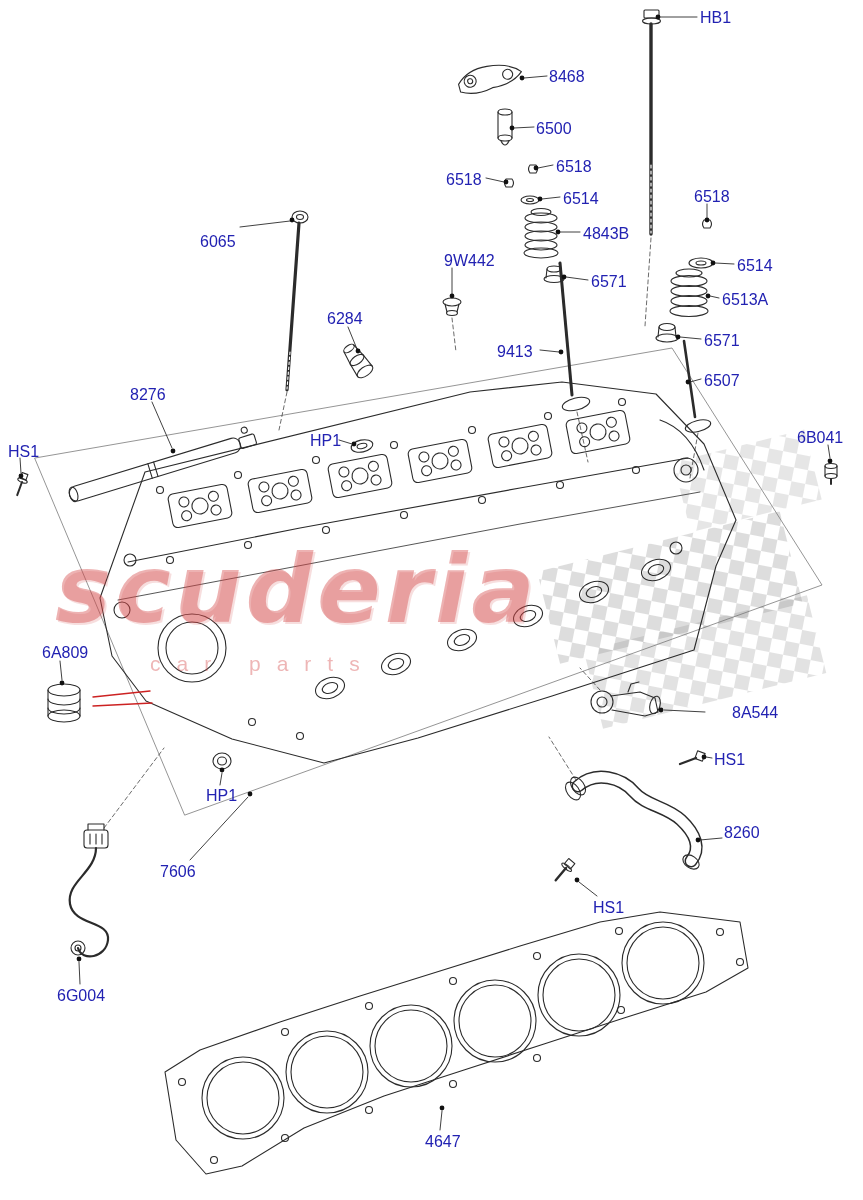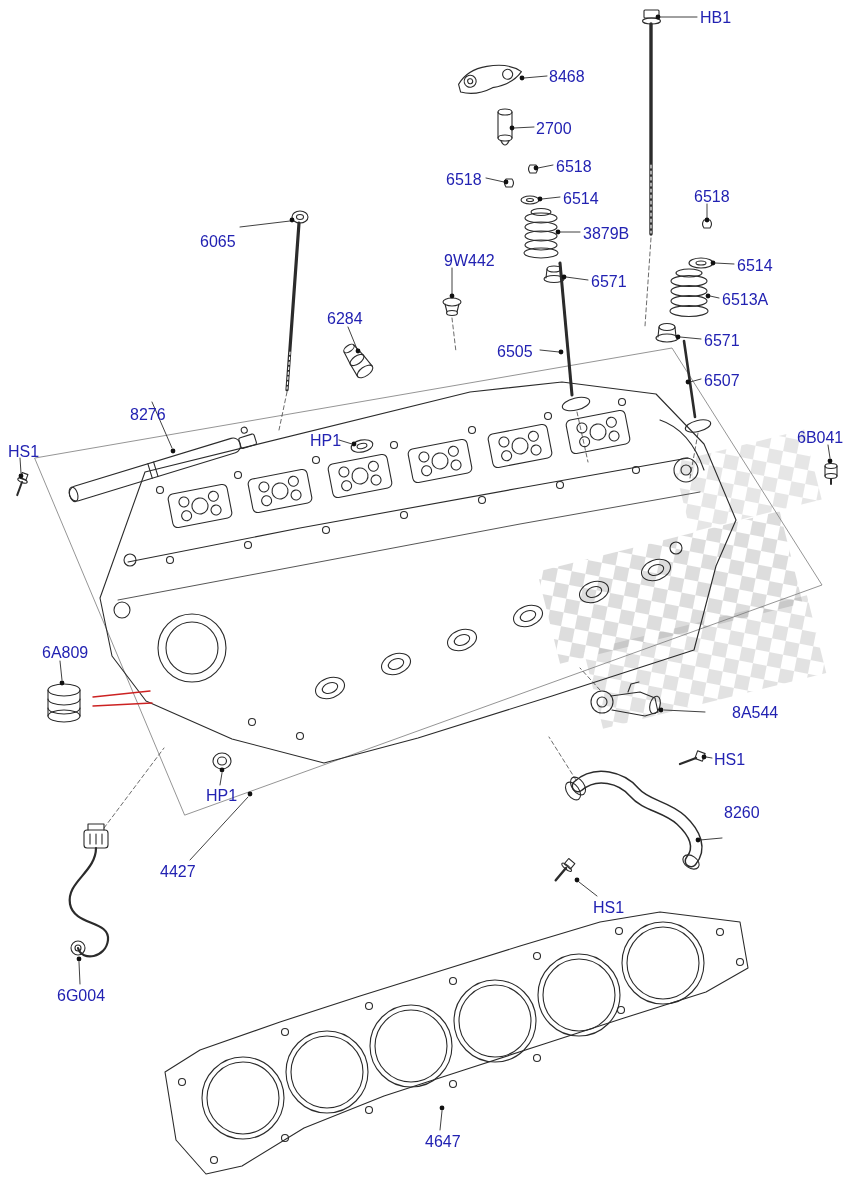"2700" div.lbl { text: 2700 -> 6500 }
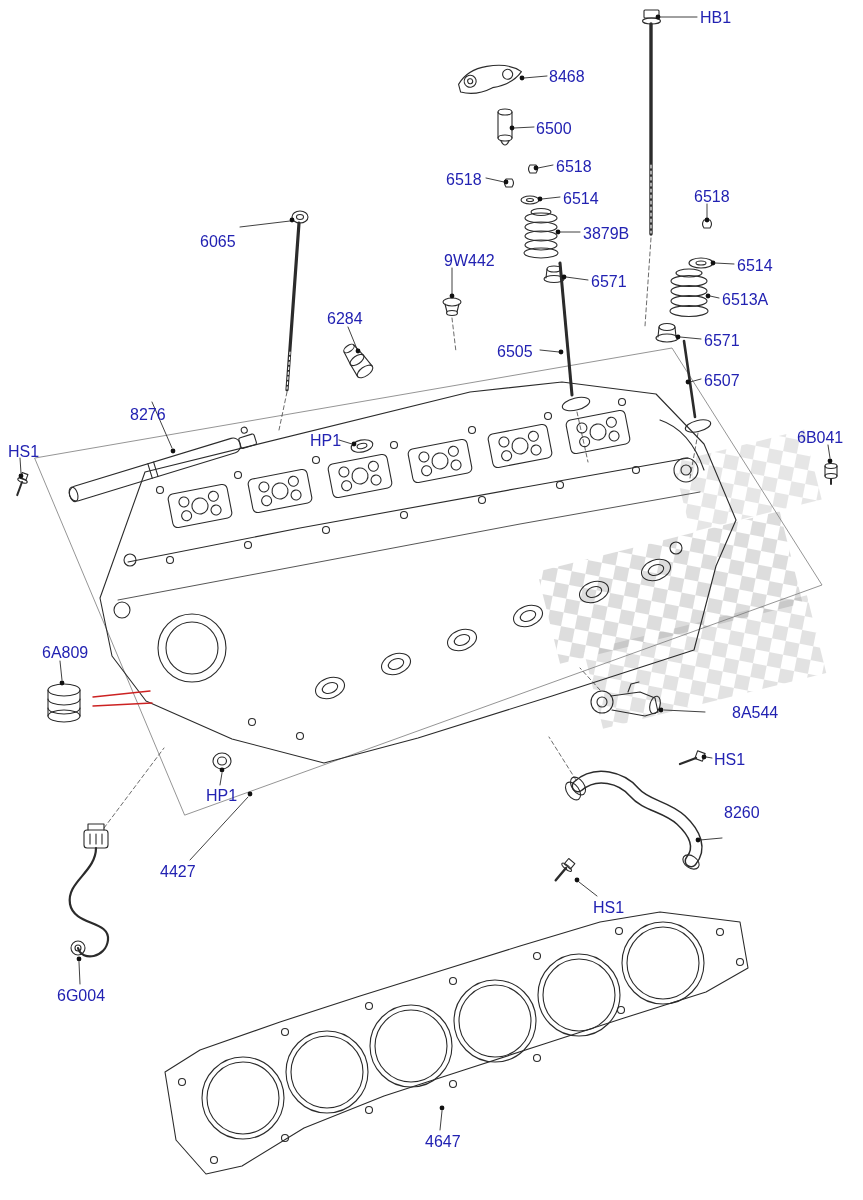"3879B" div.lbl { text: 3879B -> 4843B }
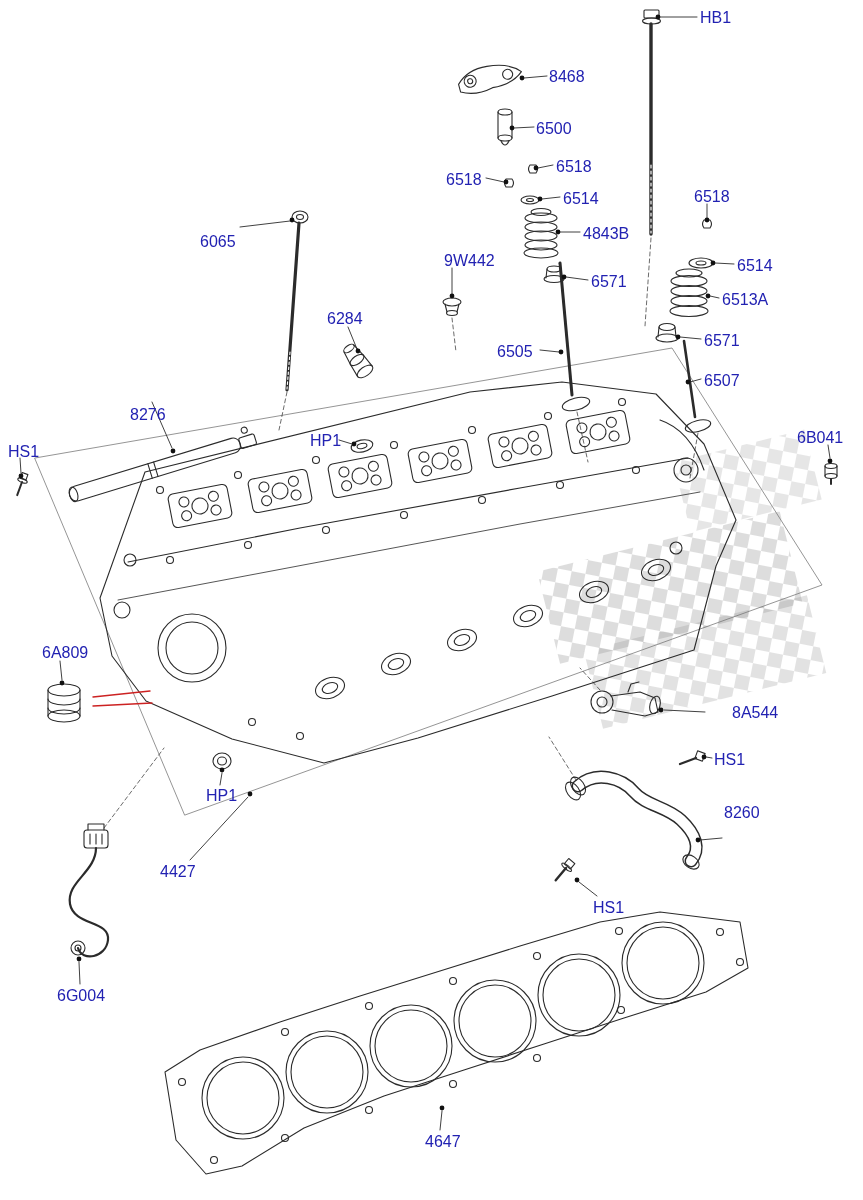"6505" div.lbl { text: 6505 -> 9413 }
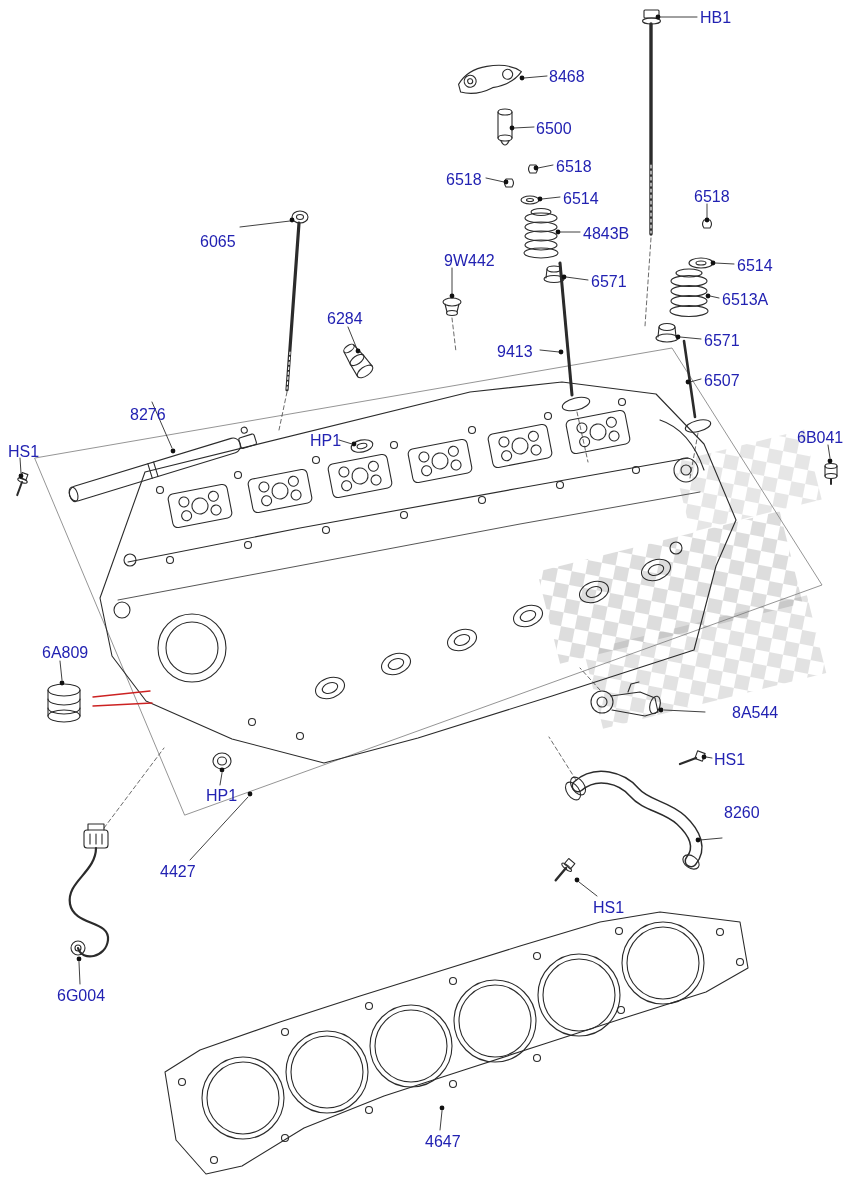"8276" div.lbl { top: 406px -> 386px }
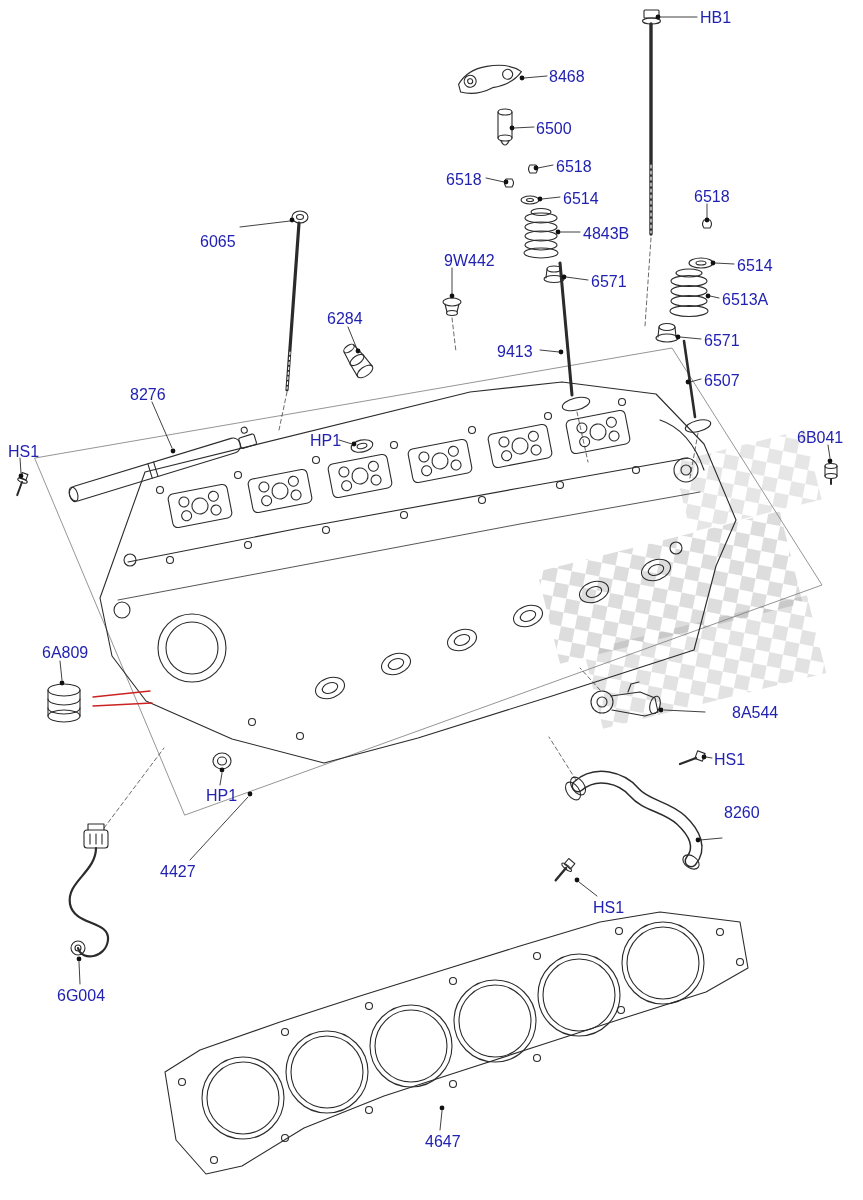"scuderia" div.watermark { html: none -> <div> <div>scuderia</div> <div>car parts</div> </div> }
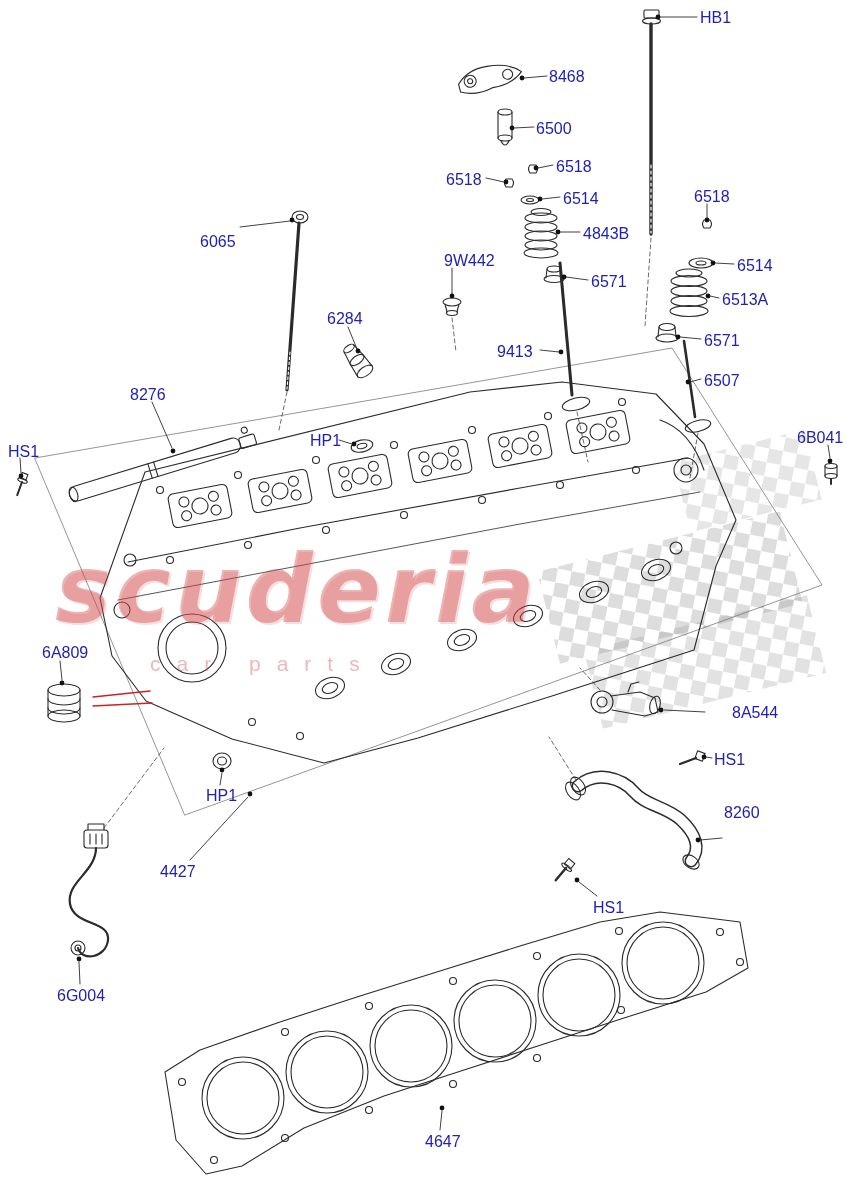"8260" div.lbl { top: 804px -> 824px }
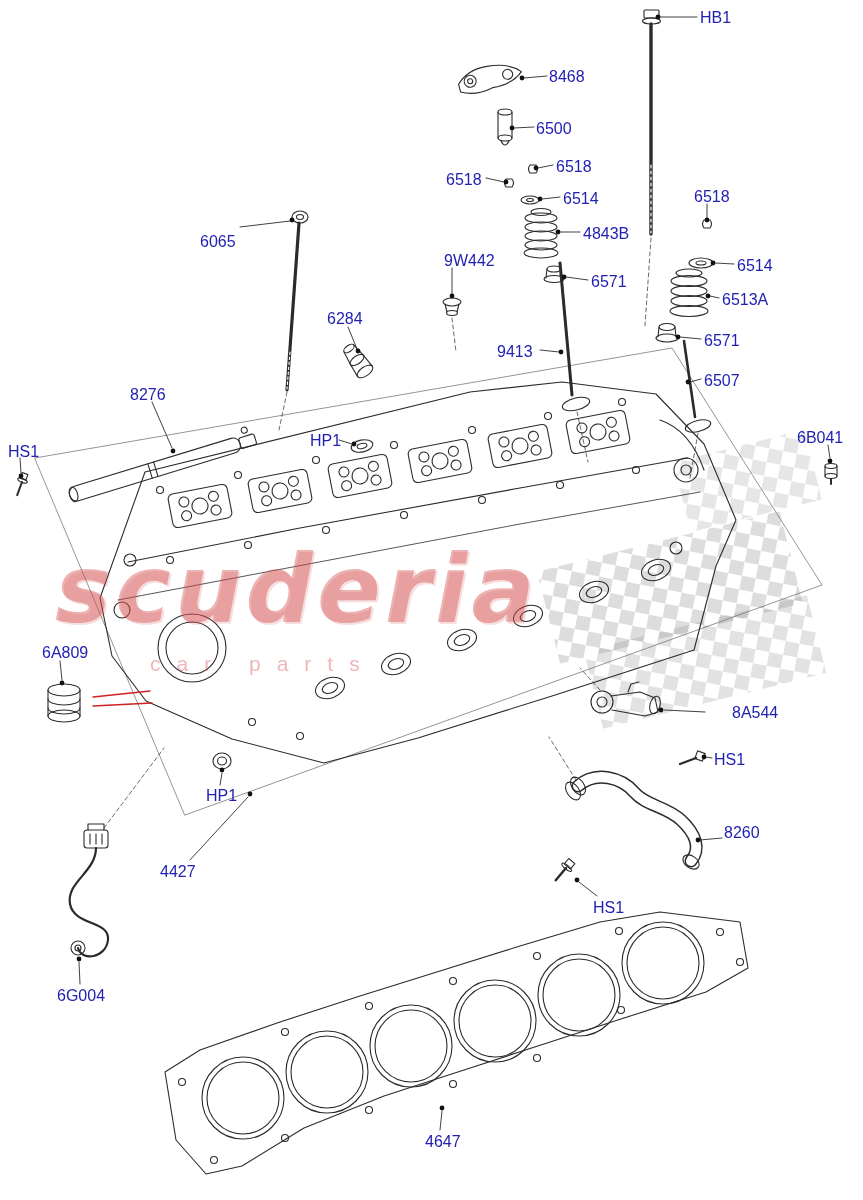"4427" div.lbl { text: 4427 -> 7606 }
